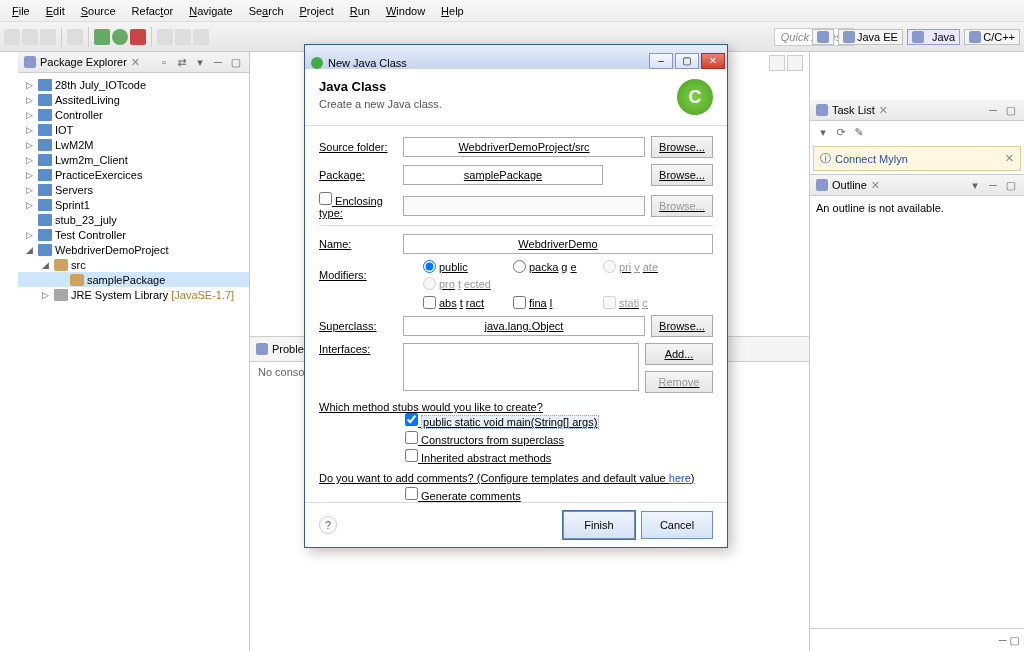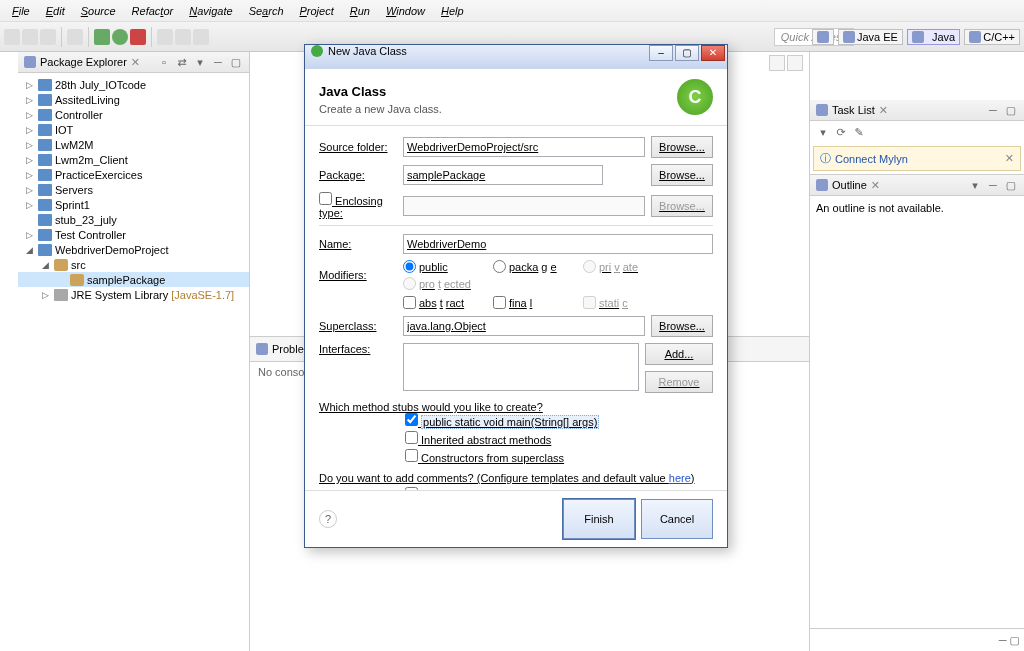"File" .menubar span { font-style: italic -> none }
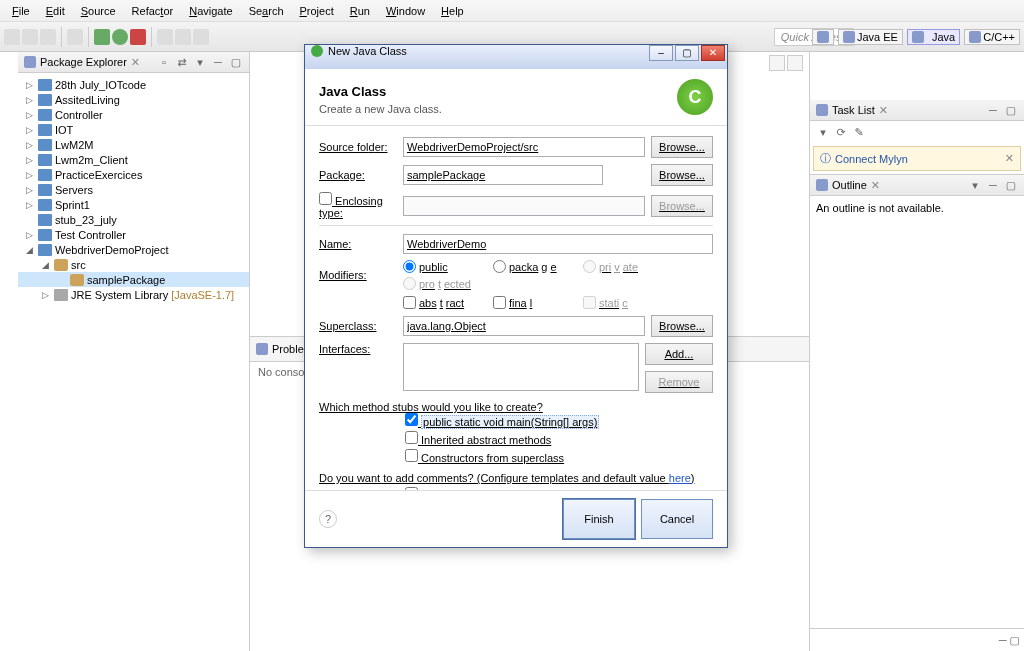"New Java Class" .titlebar { align-items: flex-start -> flex-end }
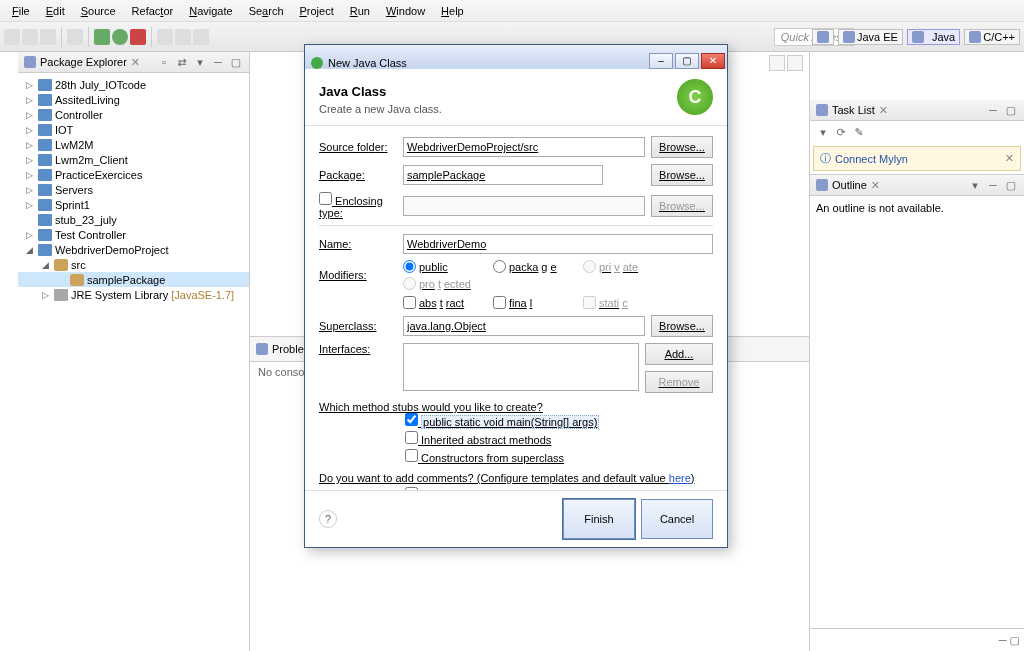"Java Class" .dlg-header { align-items: flex-end -> flex-start }
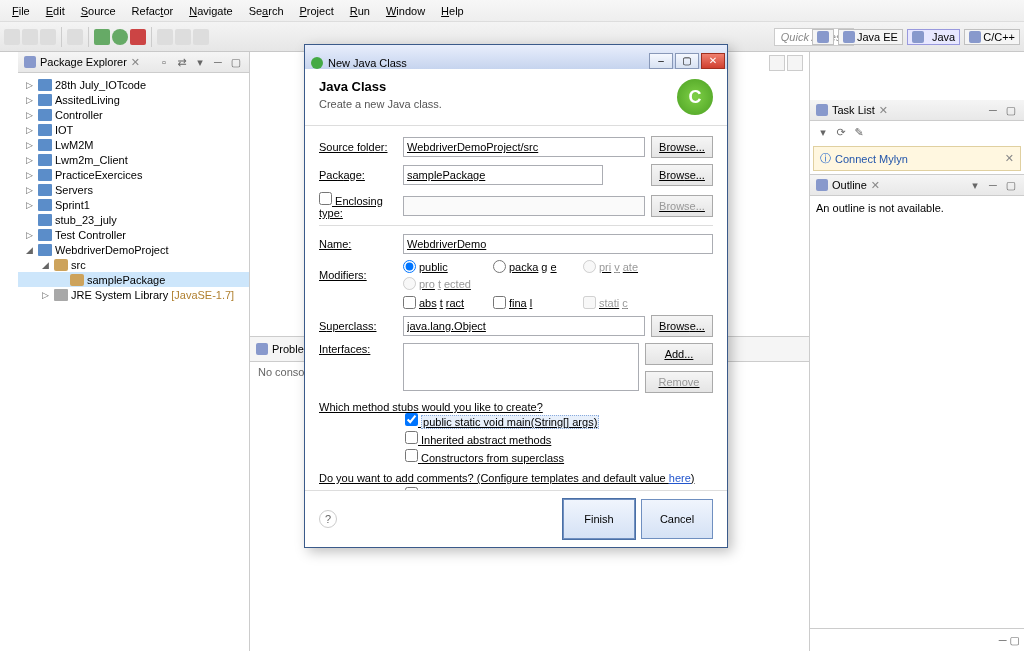"WebdriverDemoProject/src" .form-row input[type=text] { text-align: none -> center }
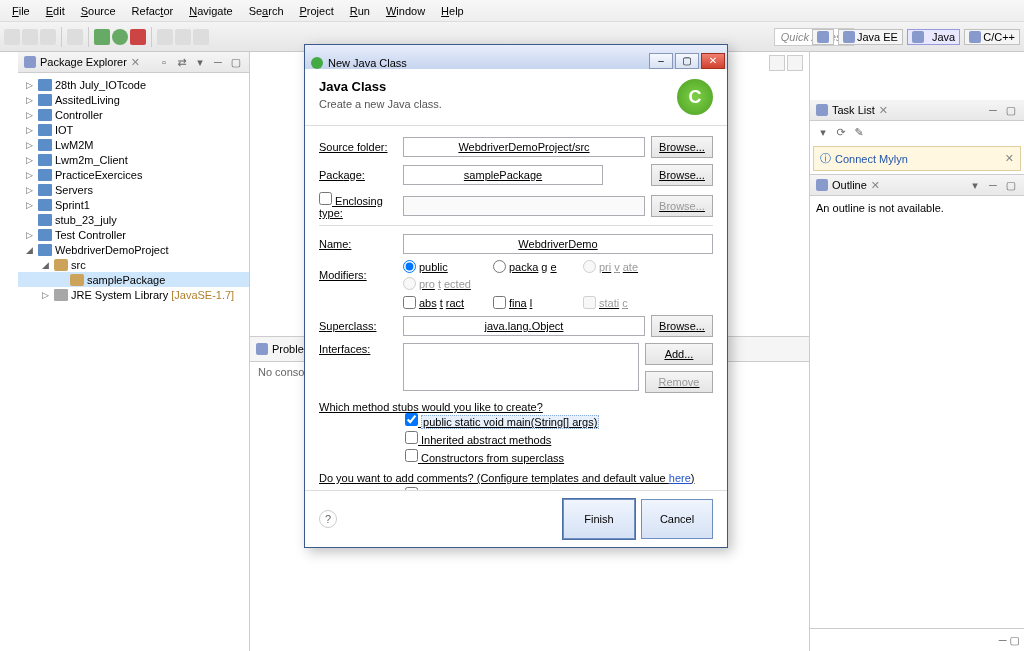"Modifiers:" .mod-row { gap: 6px -> 26px }
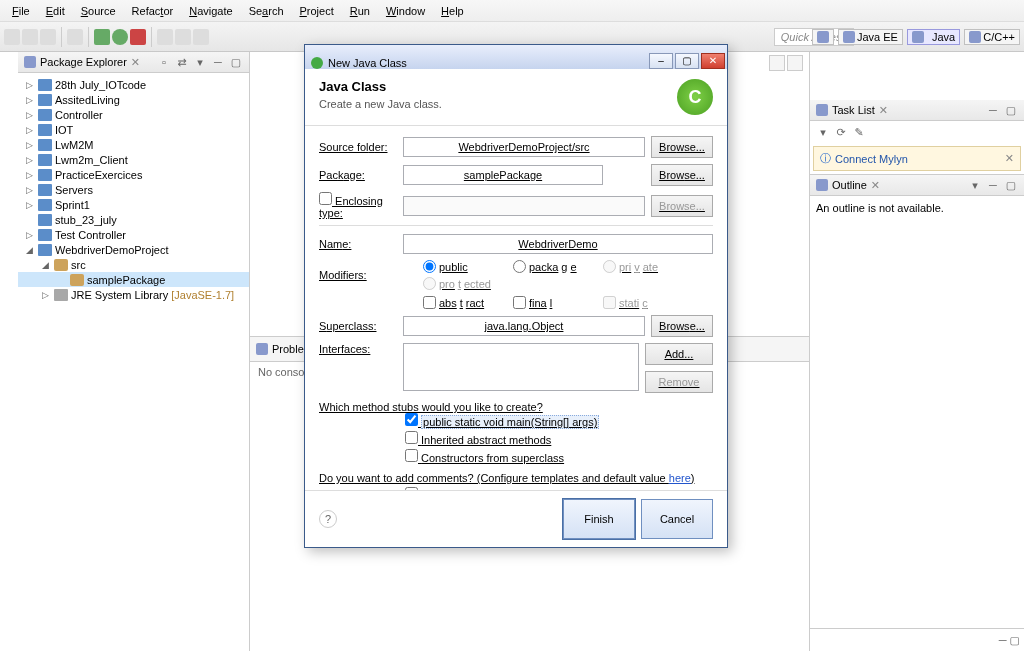"Inherited abstract methods" label { order: before "Constructors from superclass" -> after "Constructors from superclass" }
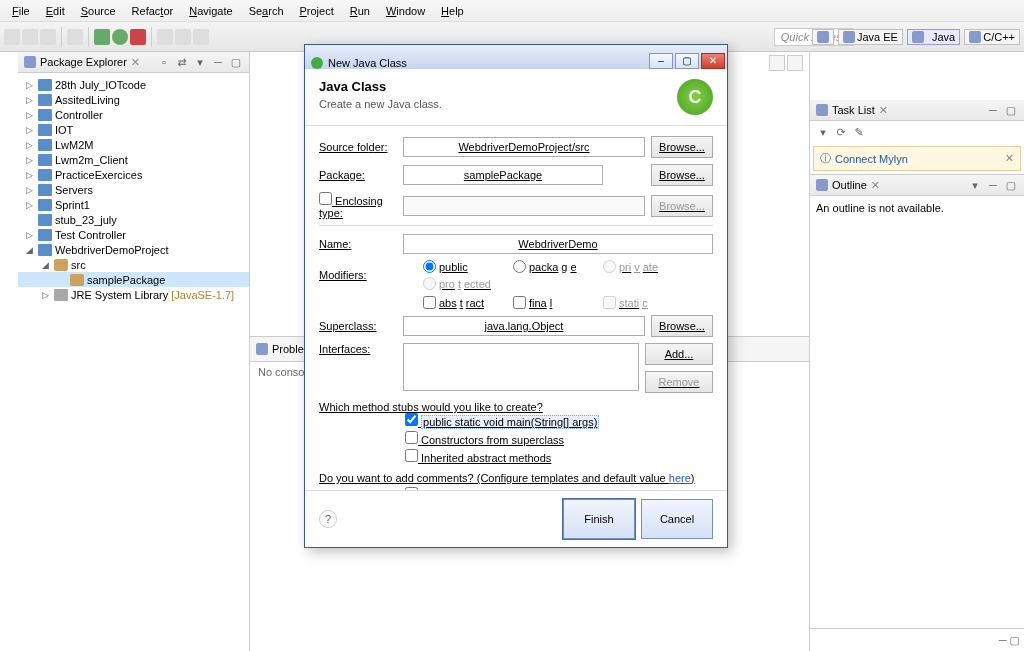"Finish" .dlg-footer button { height: 40px -> 28px }
